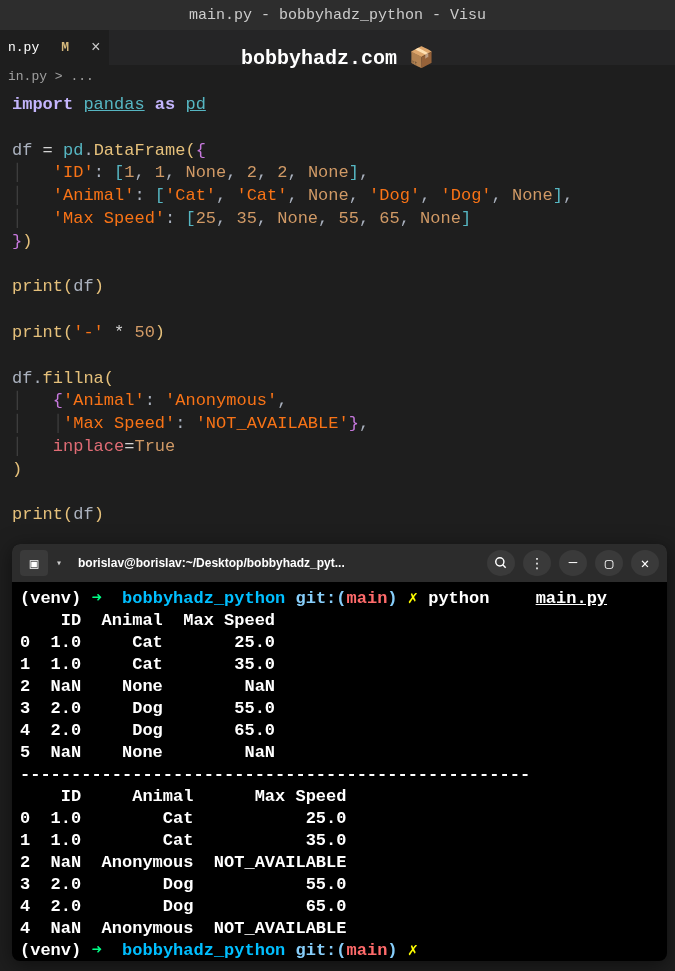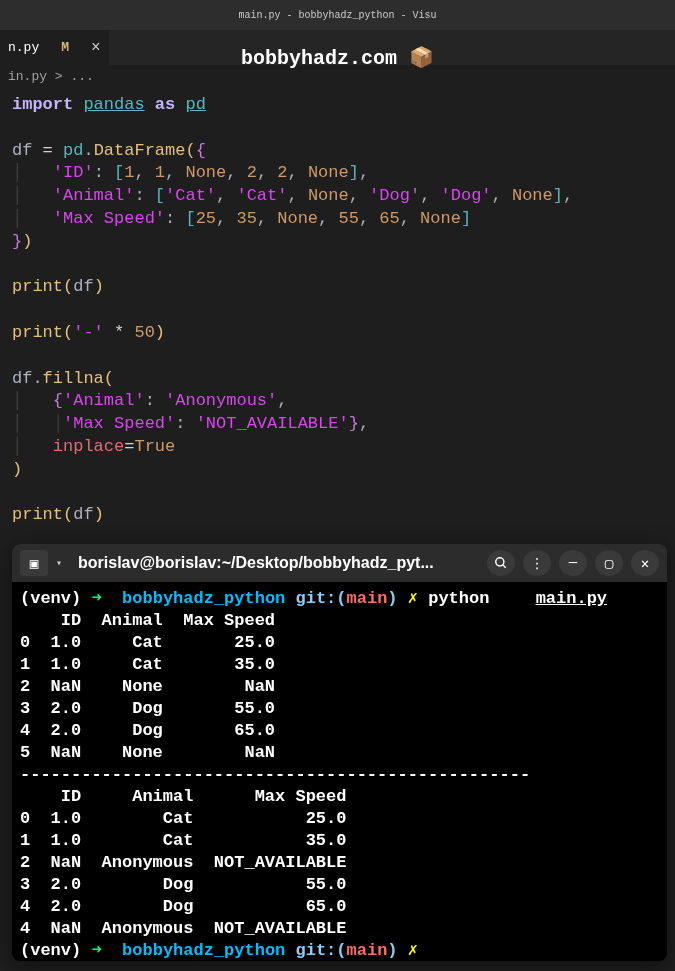"main.py - bobbyhadz_python - Visu" .title-bar { font-size: 10px -> 15px }
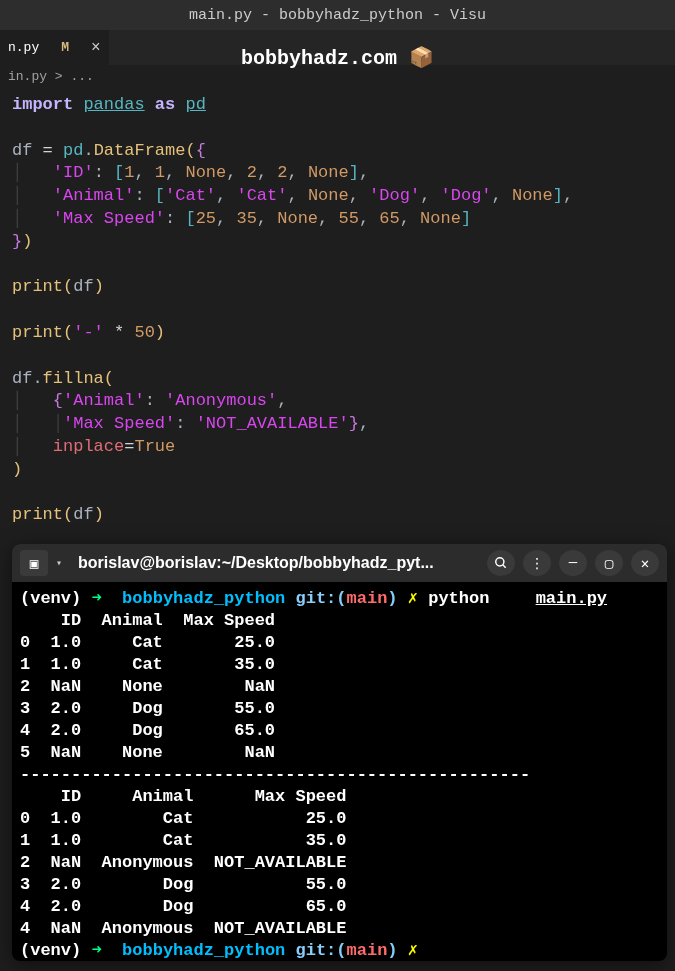"'ID'" .str { color: #d946ef -> #f97316 }
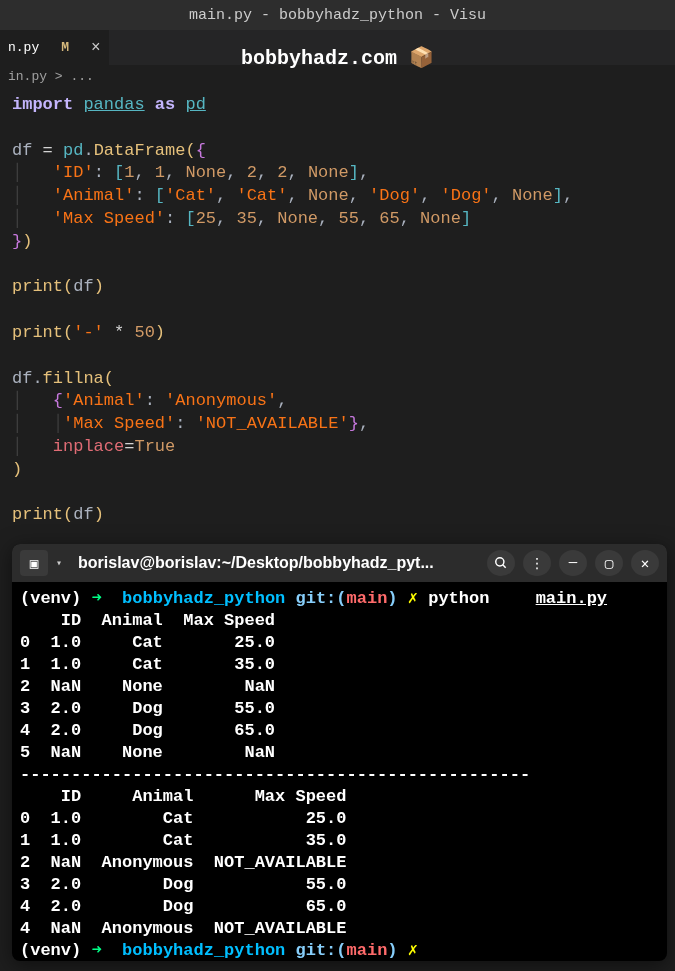"borislav@borislav:~/Desktop/bobbyhadz_py" .terminal-title { font-size: 16px -> 12px }
